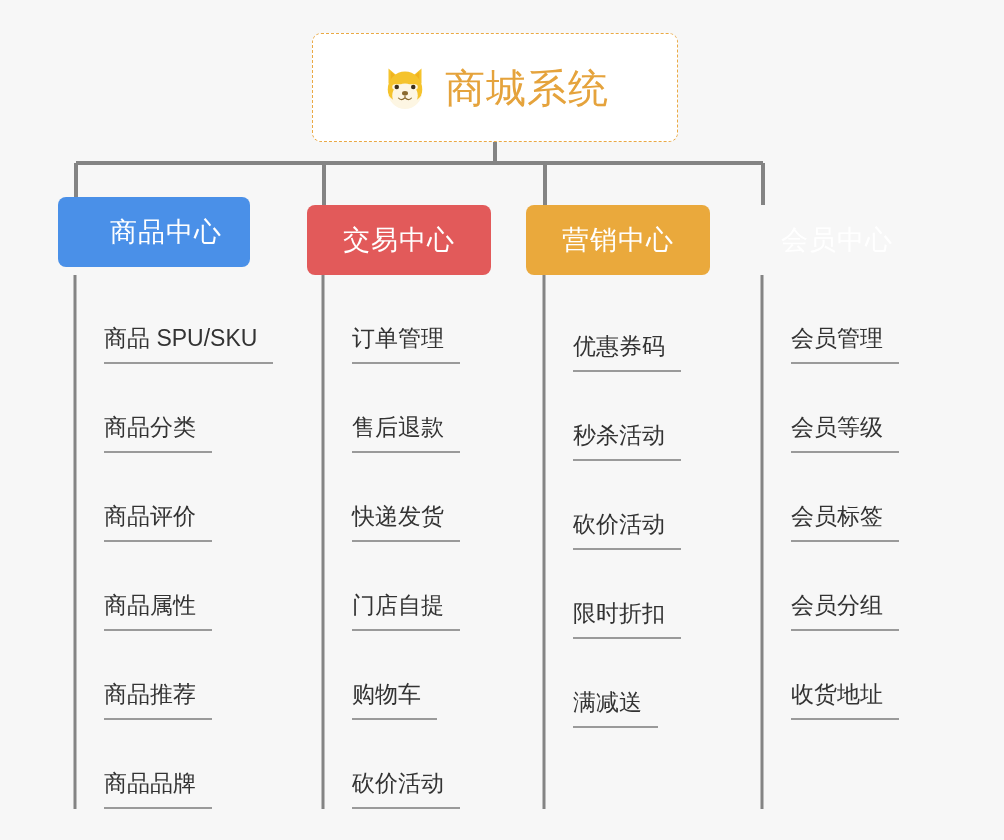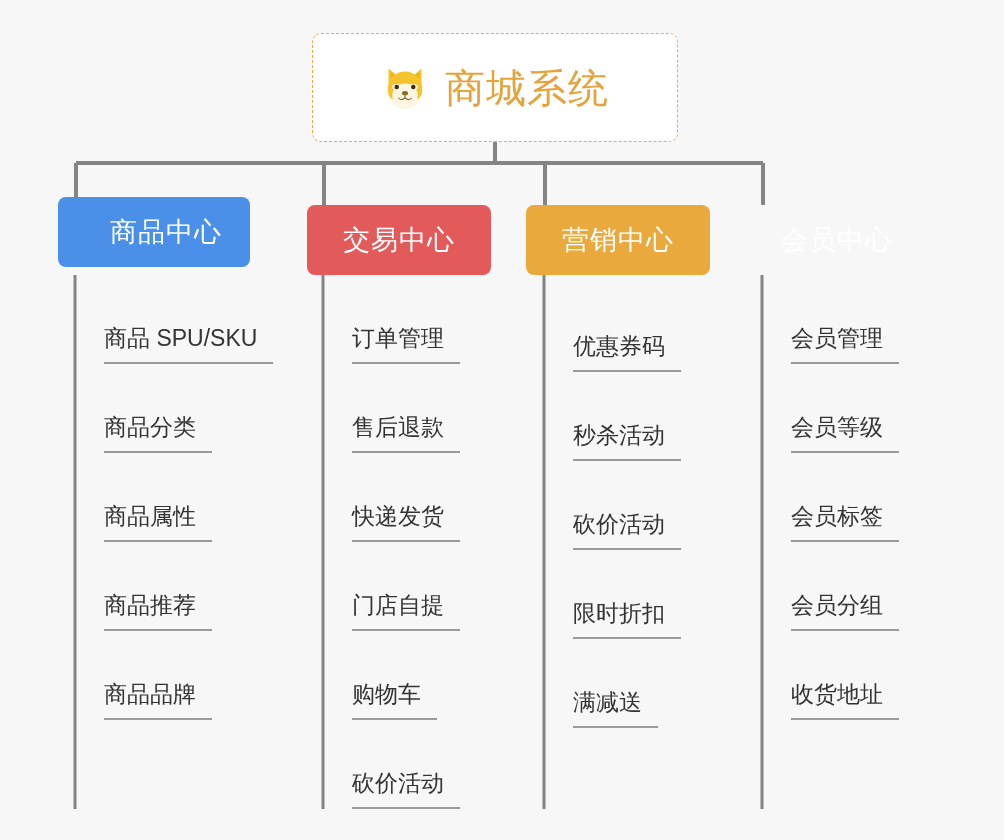"商品评价" div.leaf-item { html: none -> <div> <span>商品评价</span> </div> }
